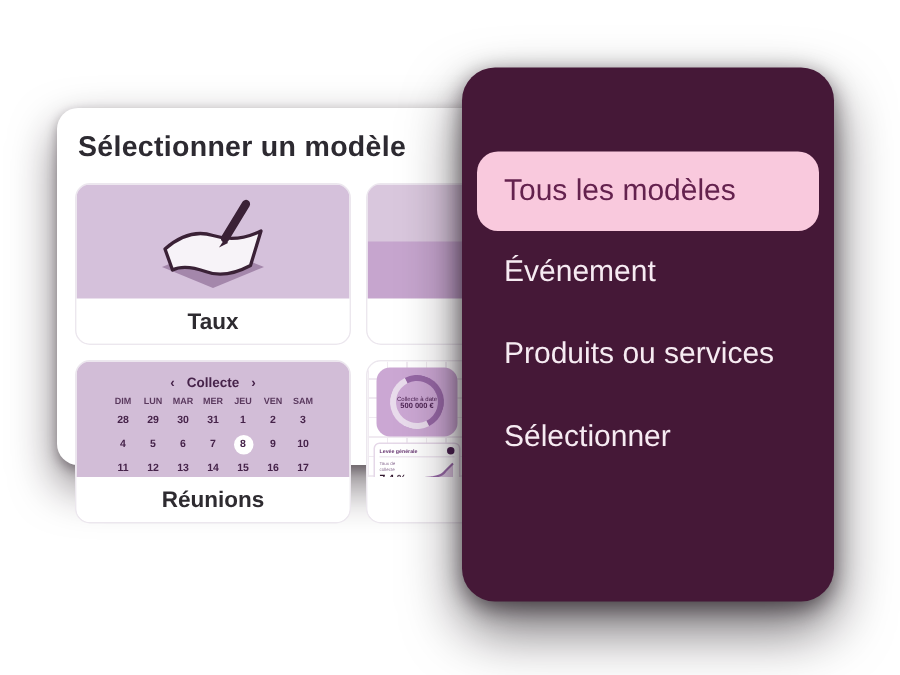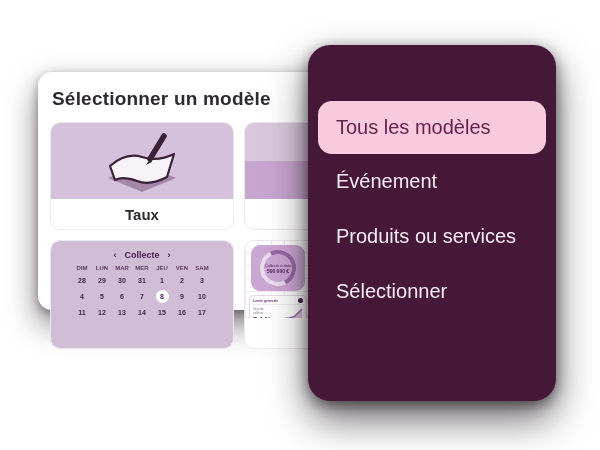"Réunions" div.tile-label { html: none -> <div>Réunions</div> }
